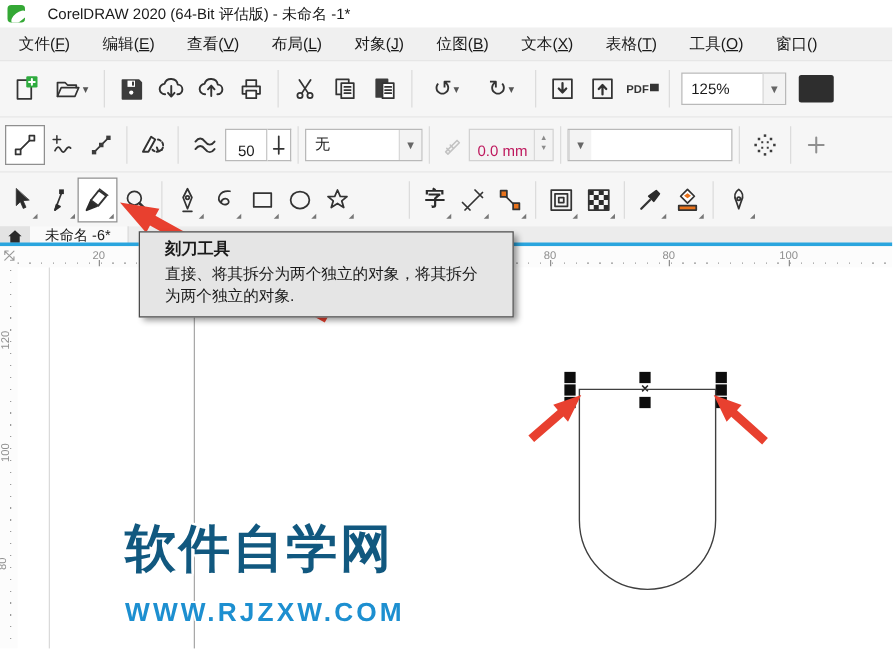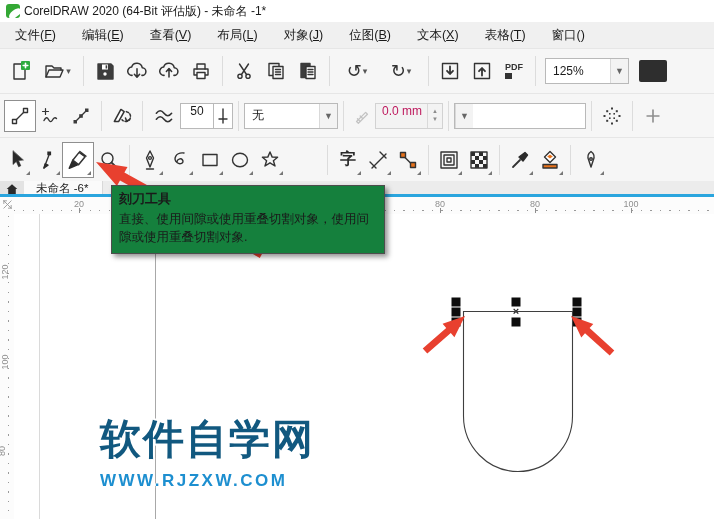"CorelDRAW 2020 (64-Bit 评估版) -" .titlebar { gap: 4px -> 18px }
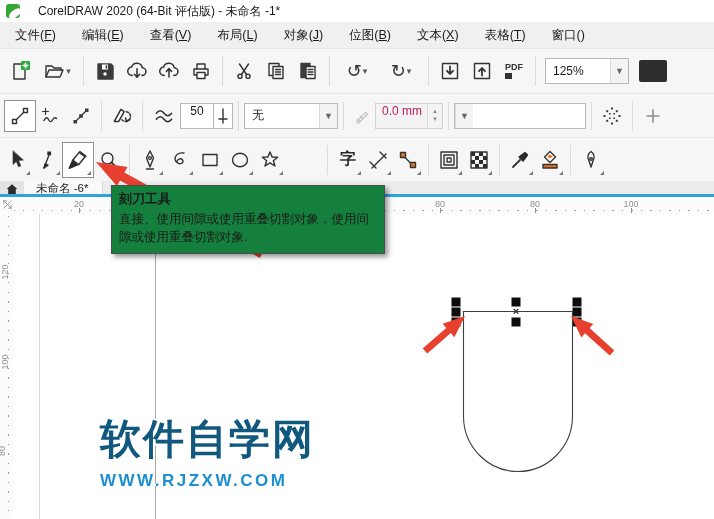"工具(O)" span.mi { html: none -> <span>工具(<u>O</u>)</span> }
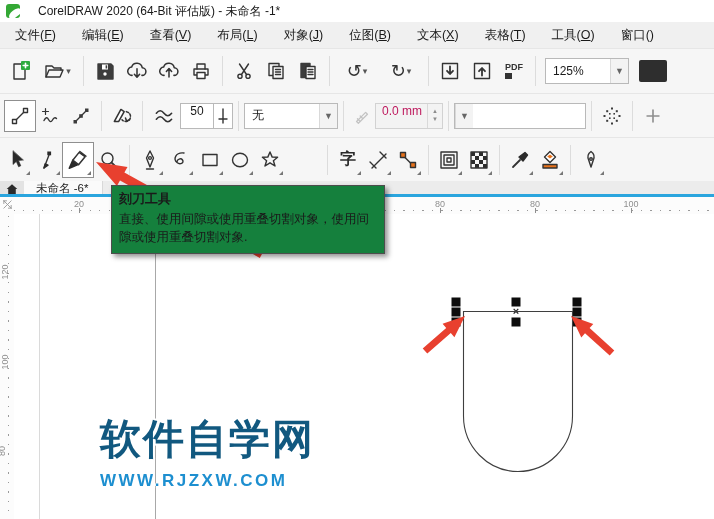"PDF" .pdfwrap { flex-direction: column -> row }
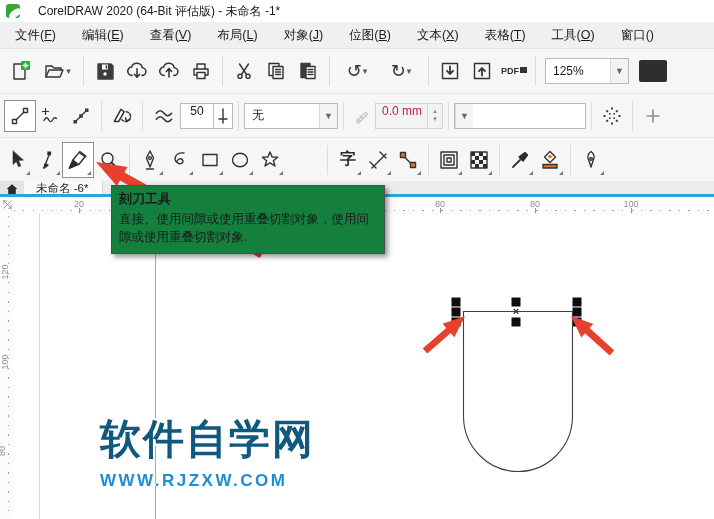"50" .spin { align-items: flex-start -> flex-end }
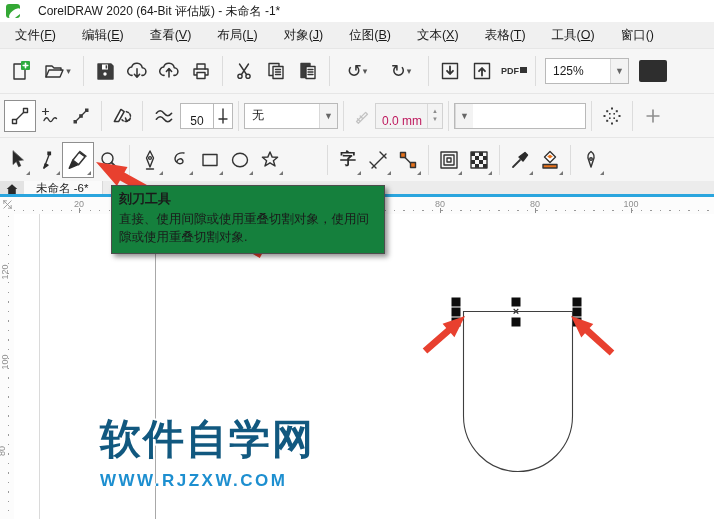"刻刀工具" .tooltip { background: #15803d -> #e5e5e5; padding: 4px 7px 7px -> 4px 20px 7px }
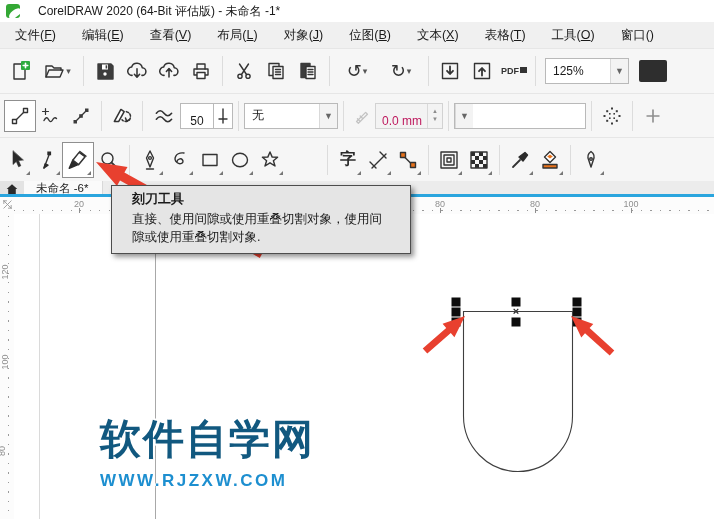"直接、使用间隙或使用重叠切割对象，使用间隙或使用重叠切割对象." div { text: 使用间隙或使用重叠切割对象，使用间隙或使用重叠切割 -> 将其拆分为两个独立的对象，将其拆分为两个独立的 }
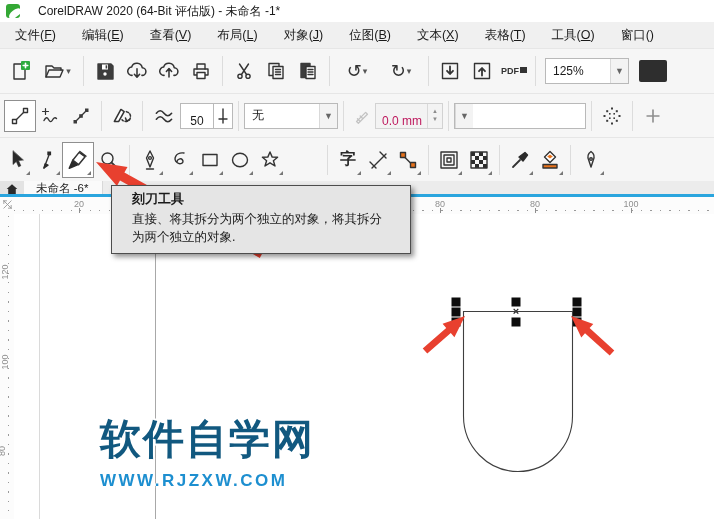"WWW.RJZXW.COM" .wm2 { font-size: 17px -> 21px; margin-top: 4px -> 12px }
